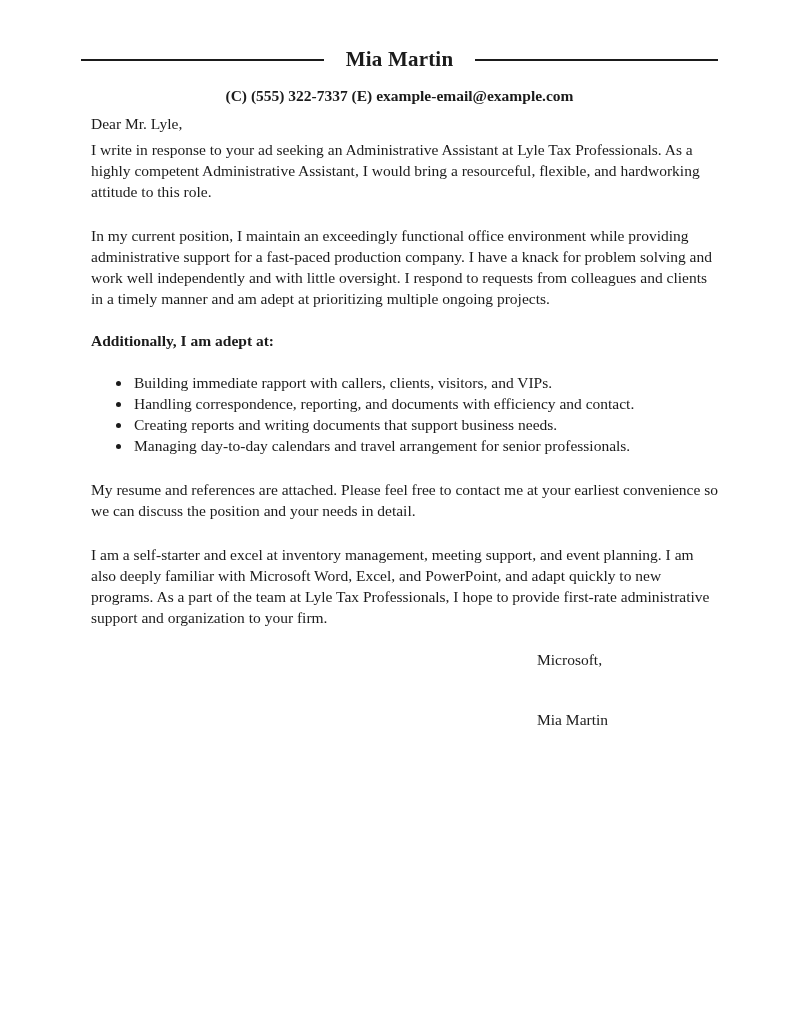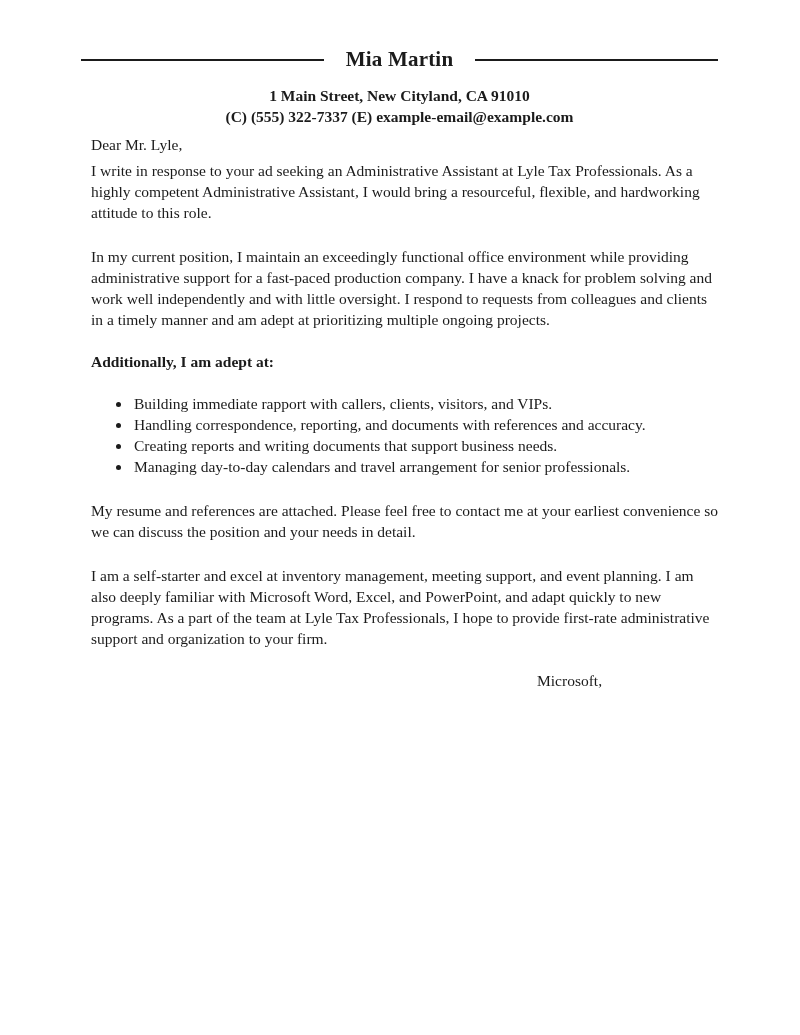"1 Main Street, New Cityland," div { html: <div>1 Main Street, New Cityland, CA 91010</div> -> none }
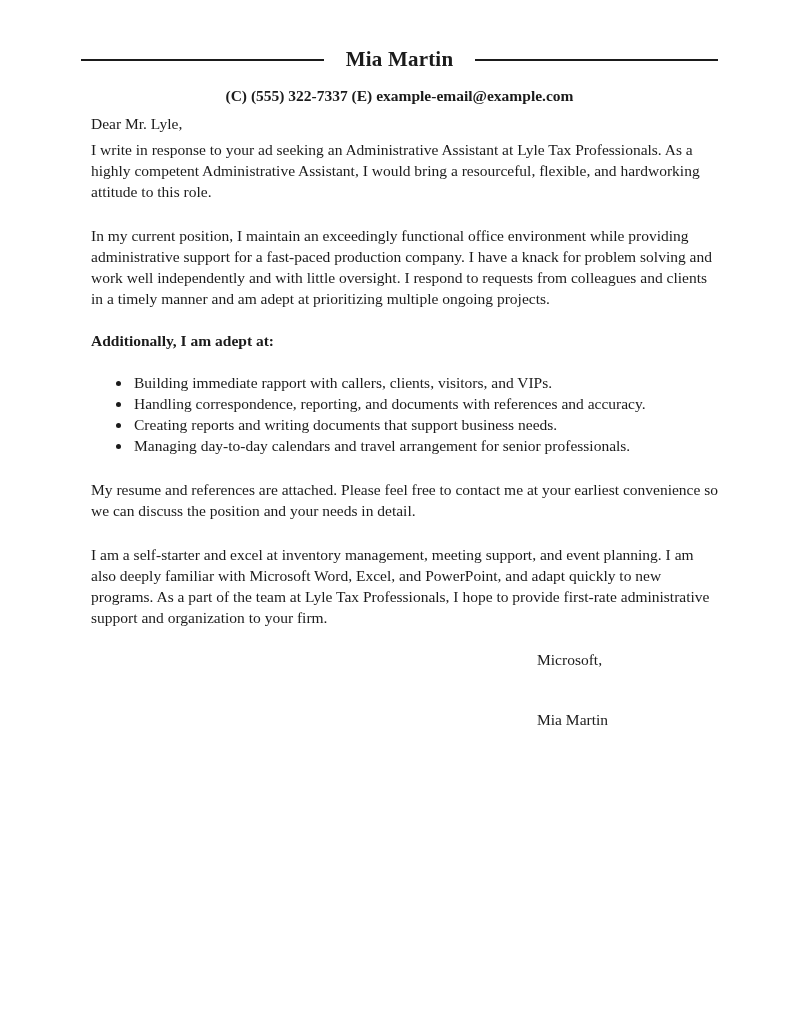"Handling correspondence, reporting, and" li { text: references and accuracy -> efficiency and contact }
